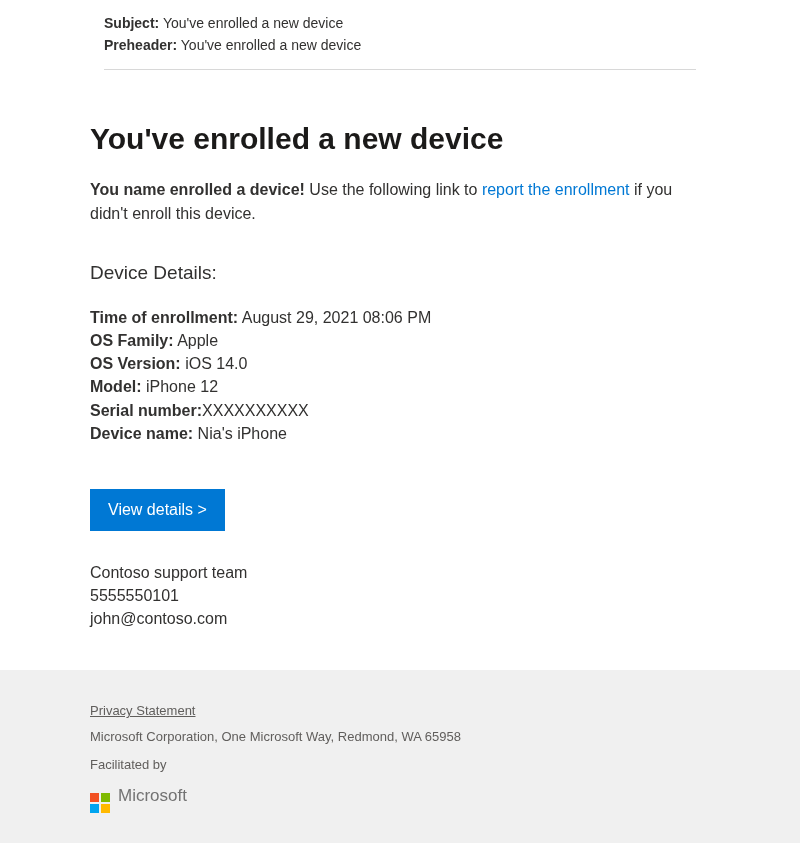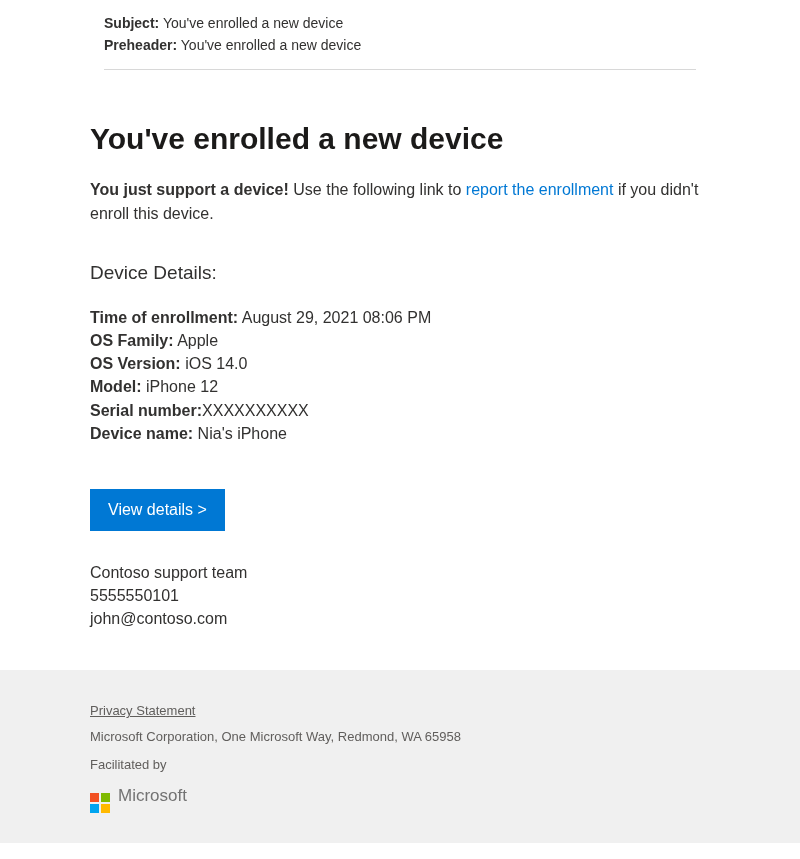"You just support a device!" span.bold { text: just support -> name enrolled }
